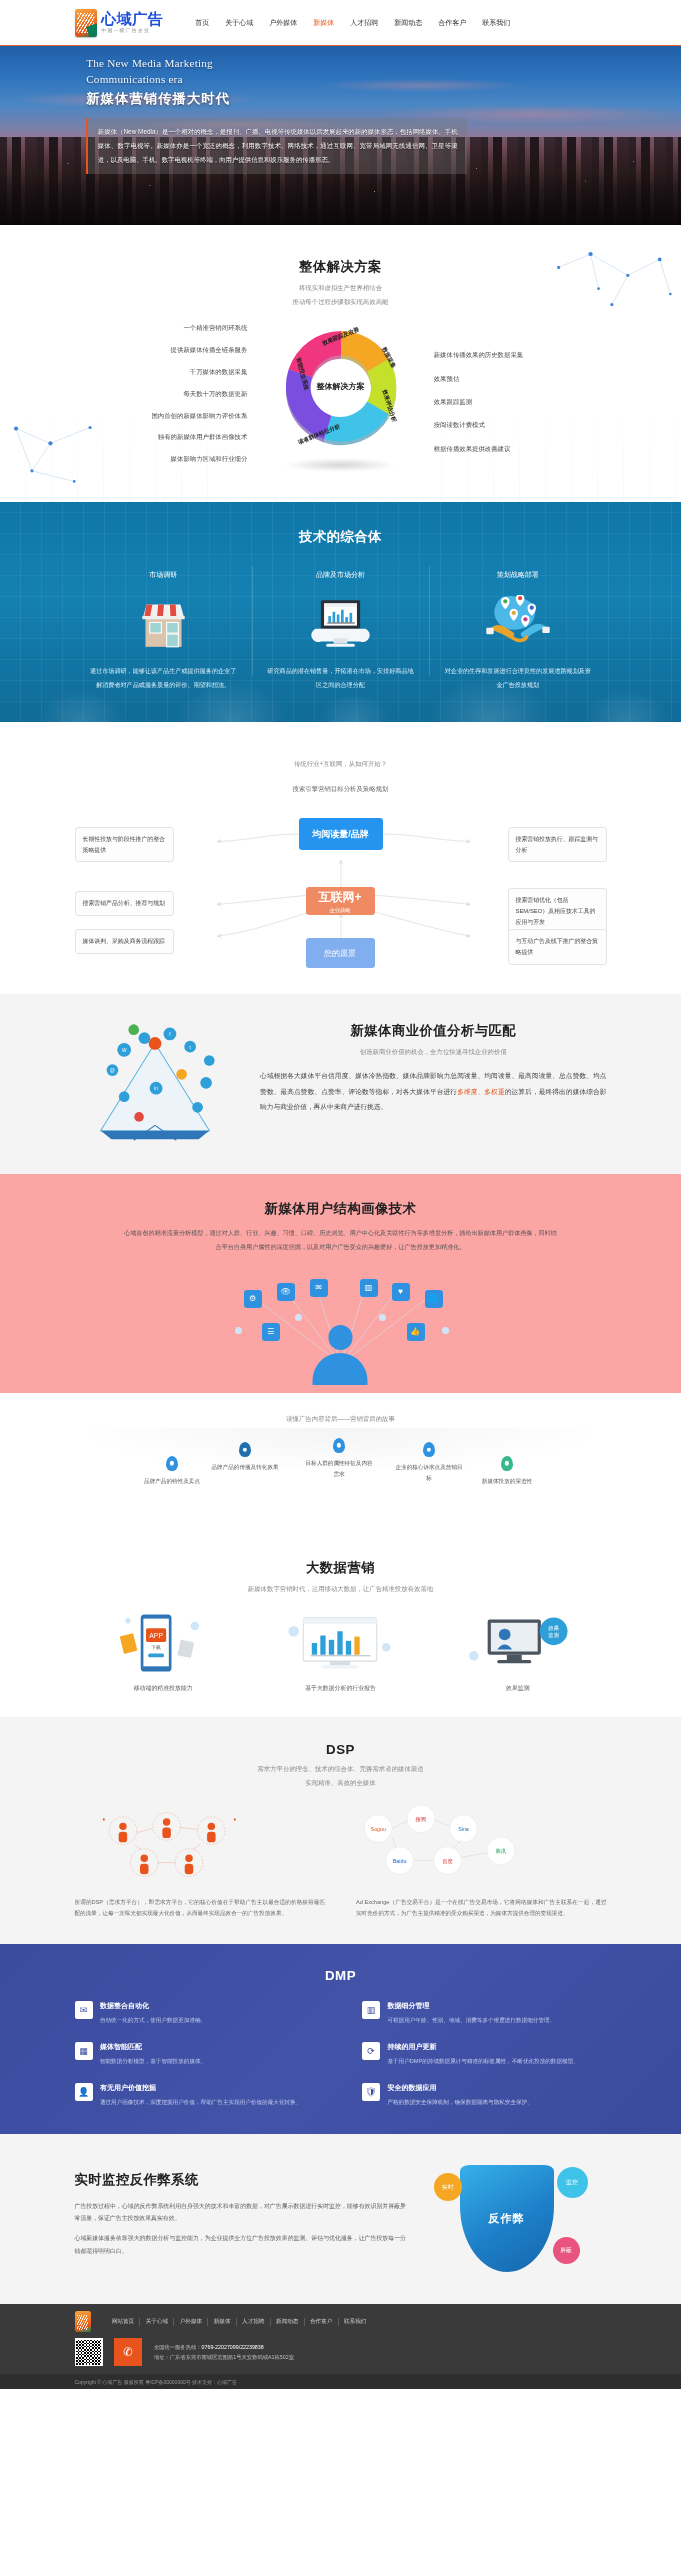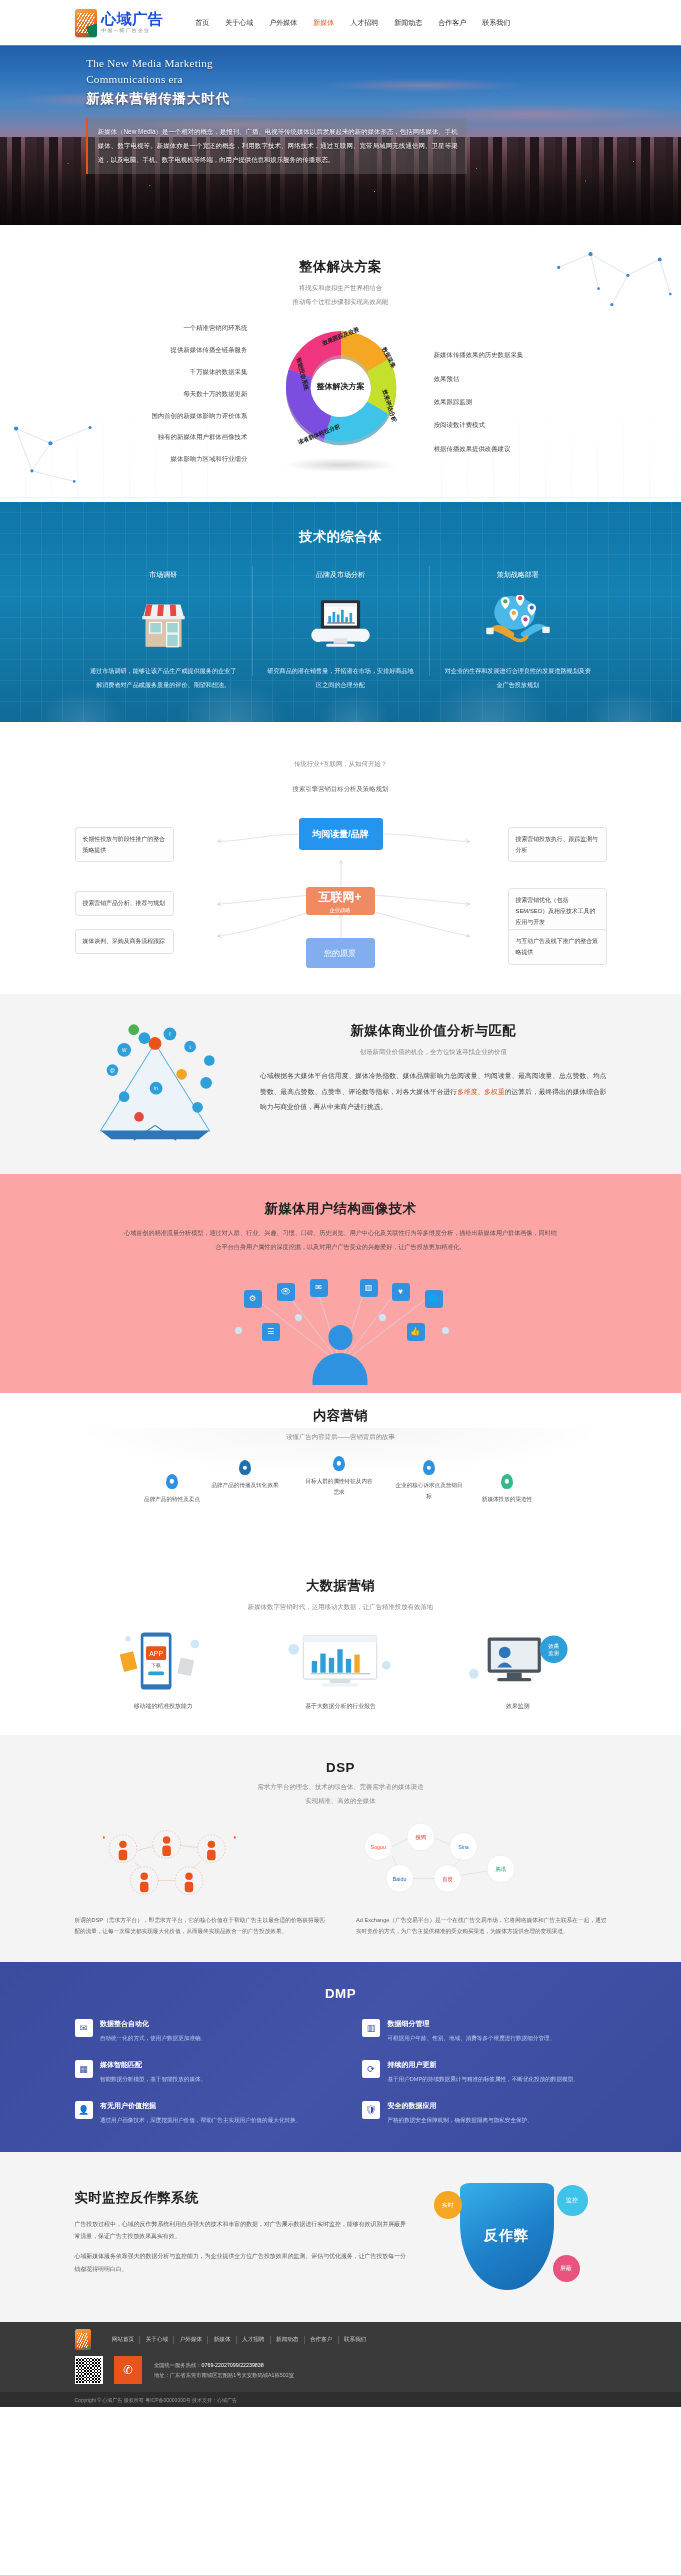"内容营销" div.sec-title { html: <div>内容营销</div> -> none }
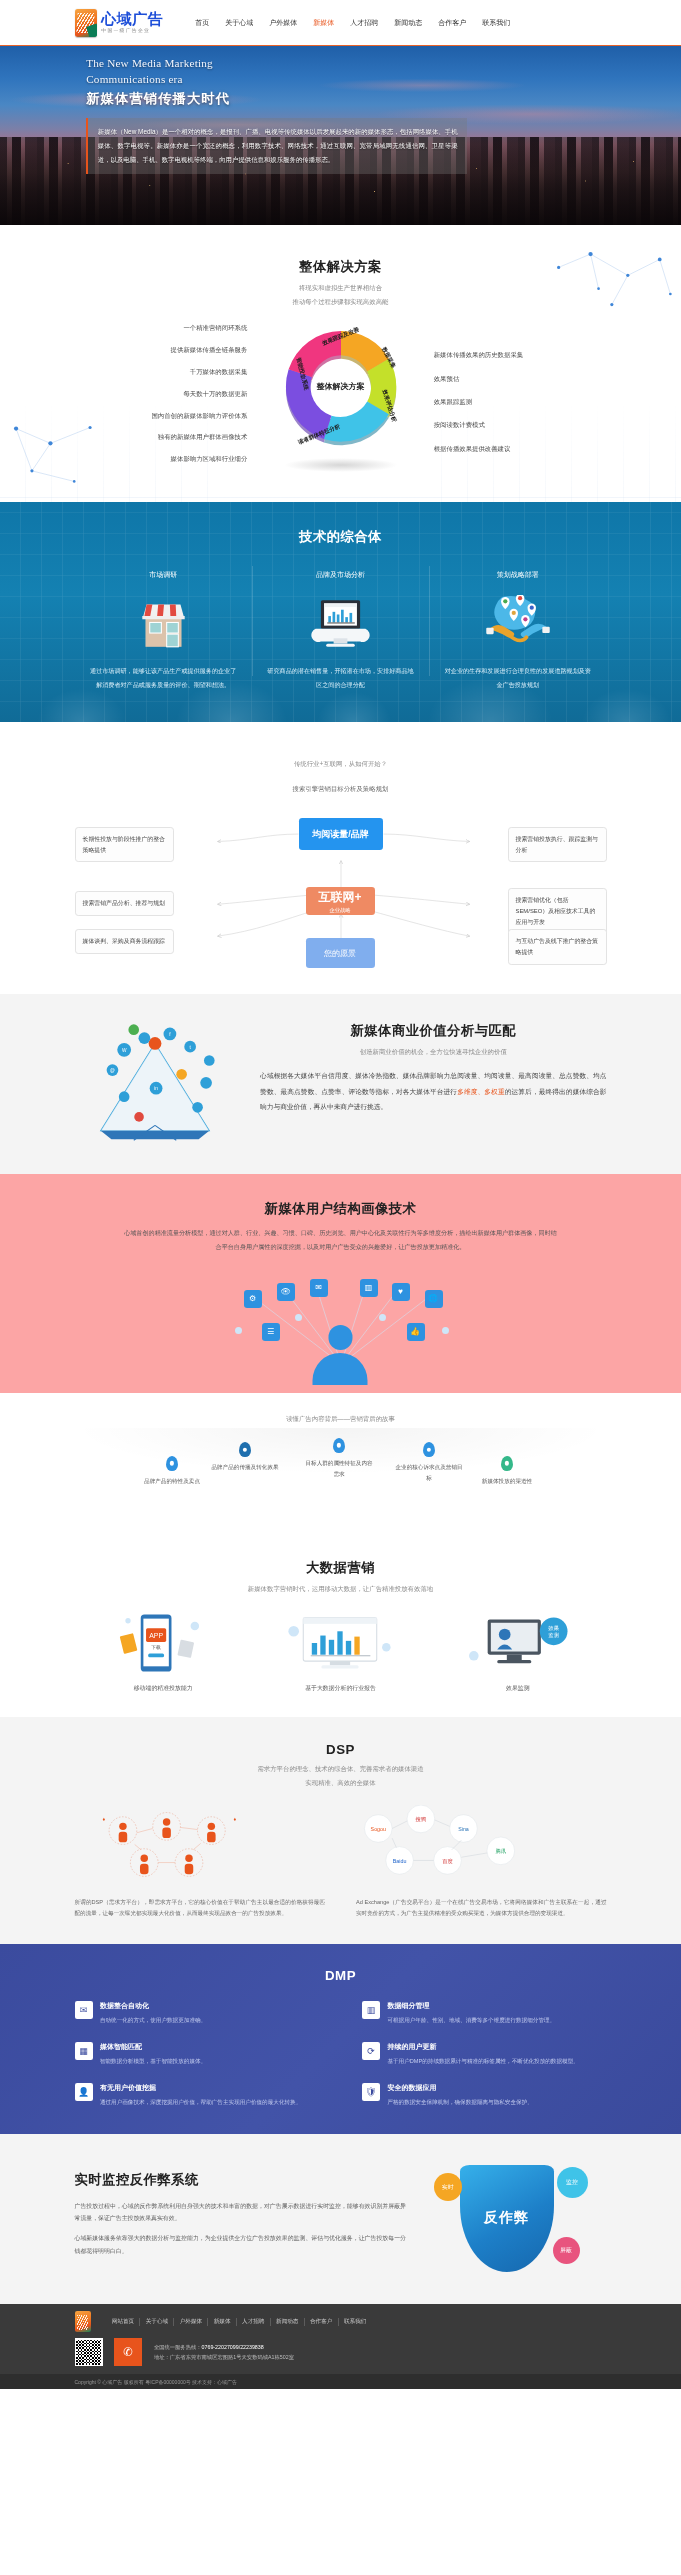"反作弊" .shield { font-size: 14px -> 11px }
